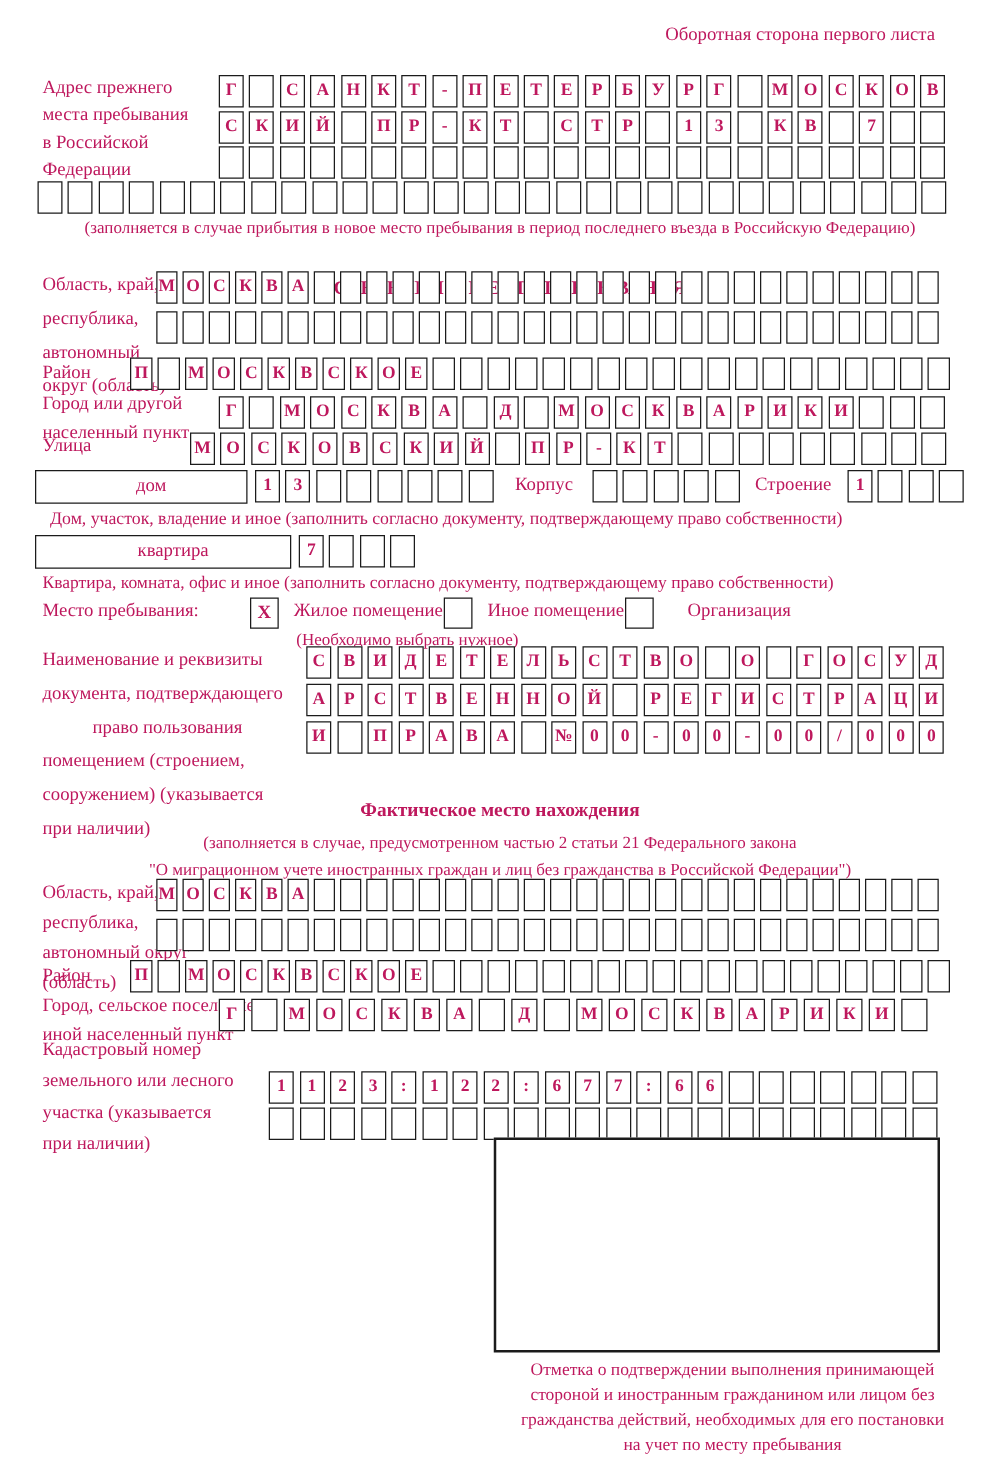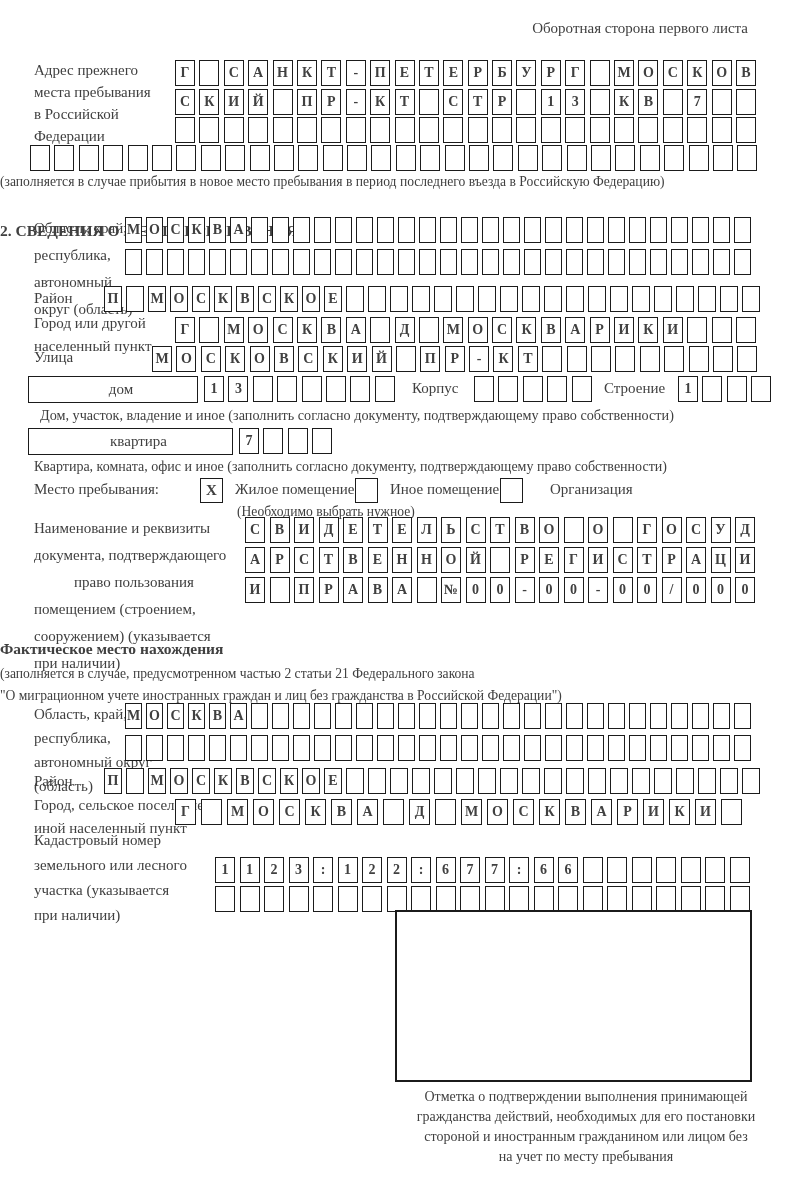"Оборотная сторона первого листа" #page { color: #404040 -> #be185d }
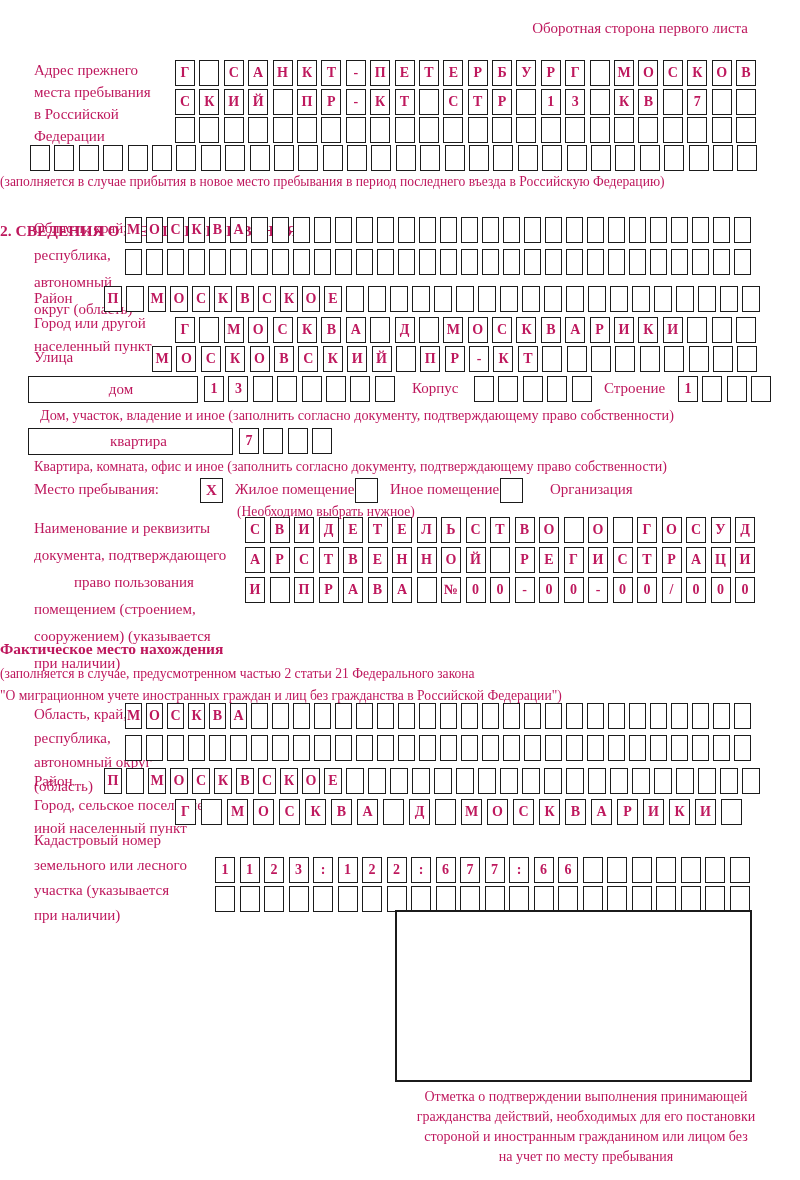"(заполняется в случае прибытия в" .center { text-align: none -> center }
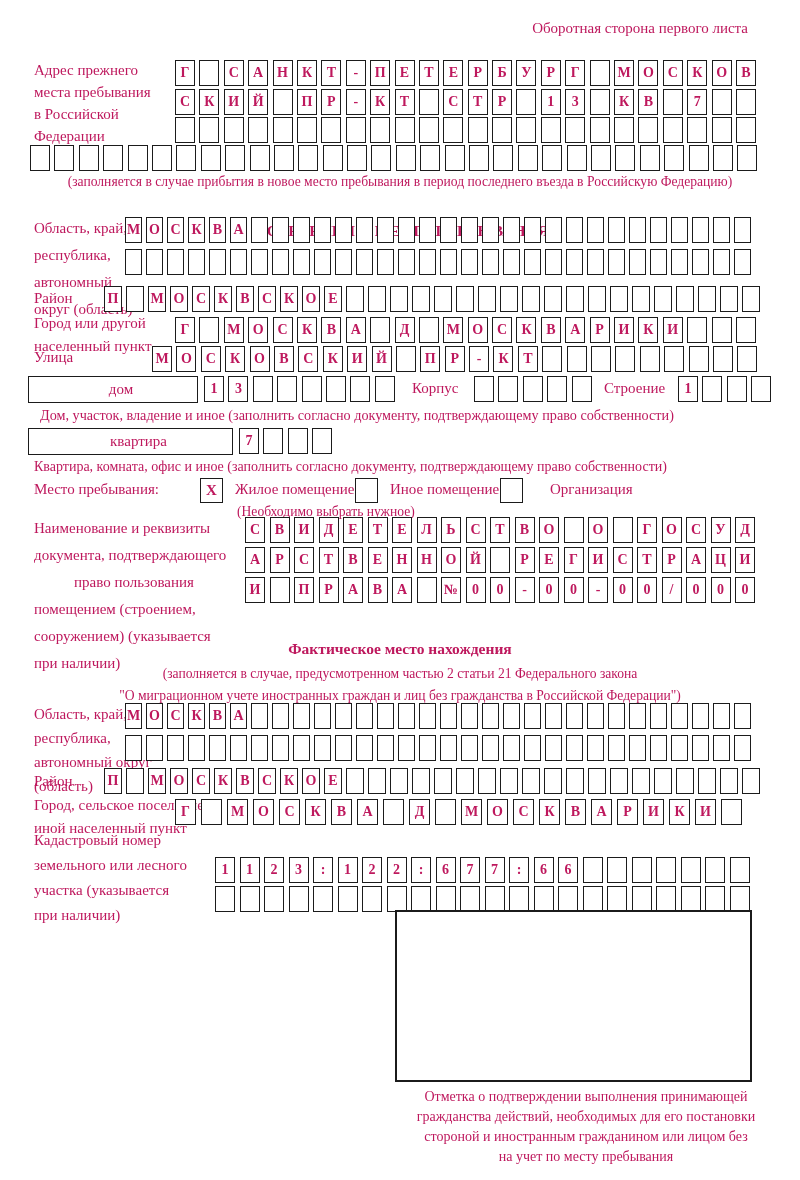"гражданства действий, необходимых для" div { order: before "стороной и иностранным гражданином или" -> after "стороной и иностранным гражданином или" }
